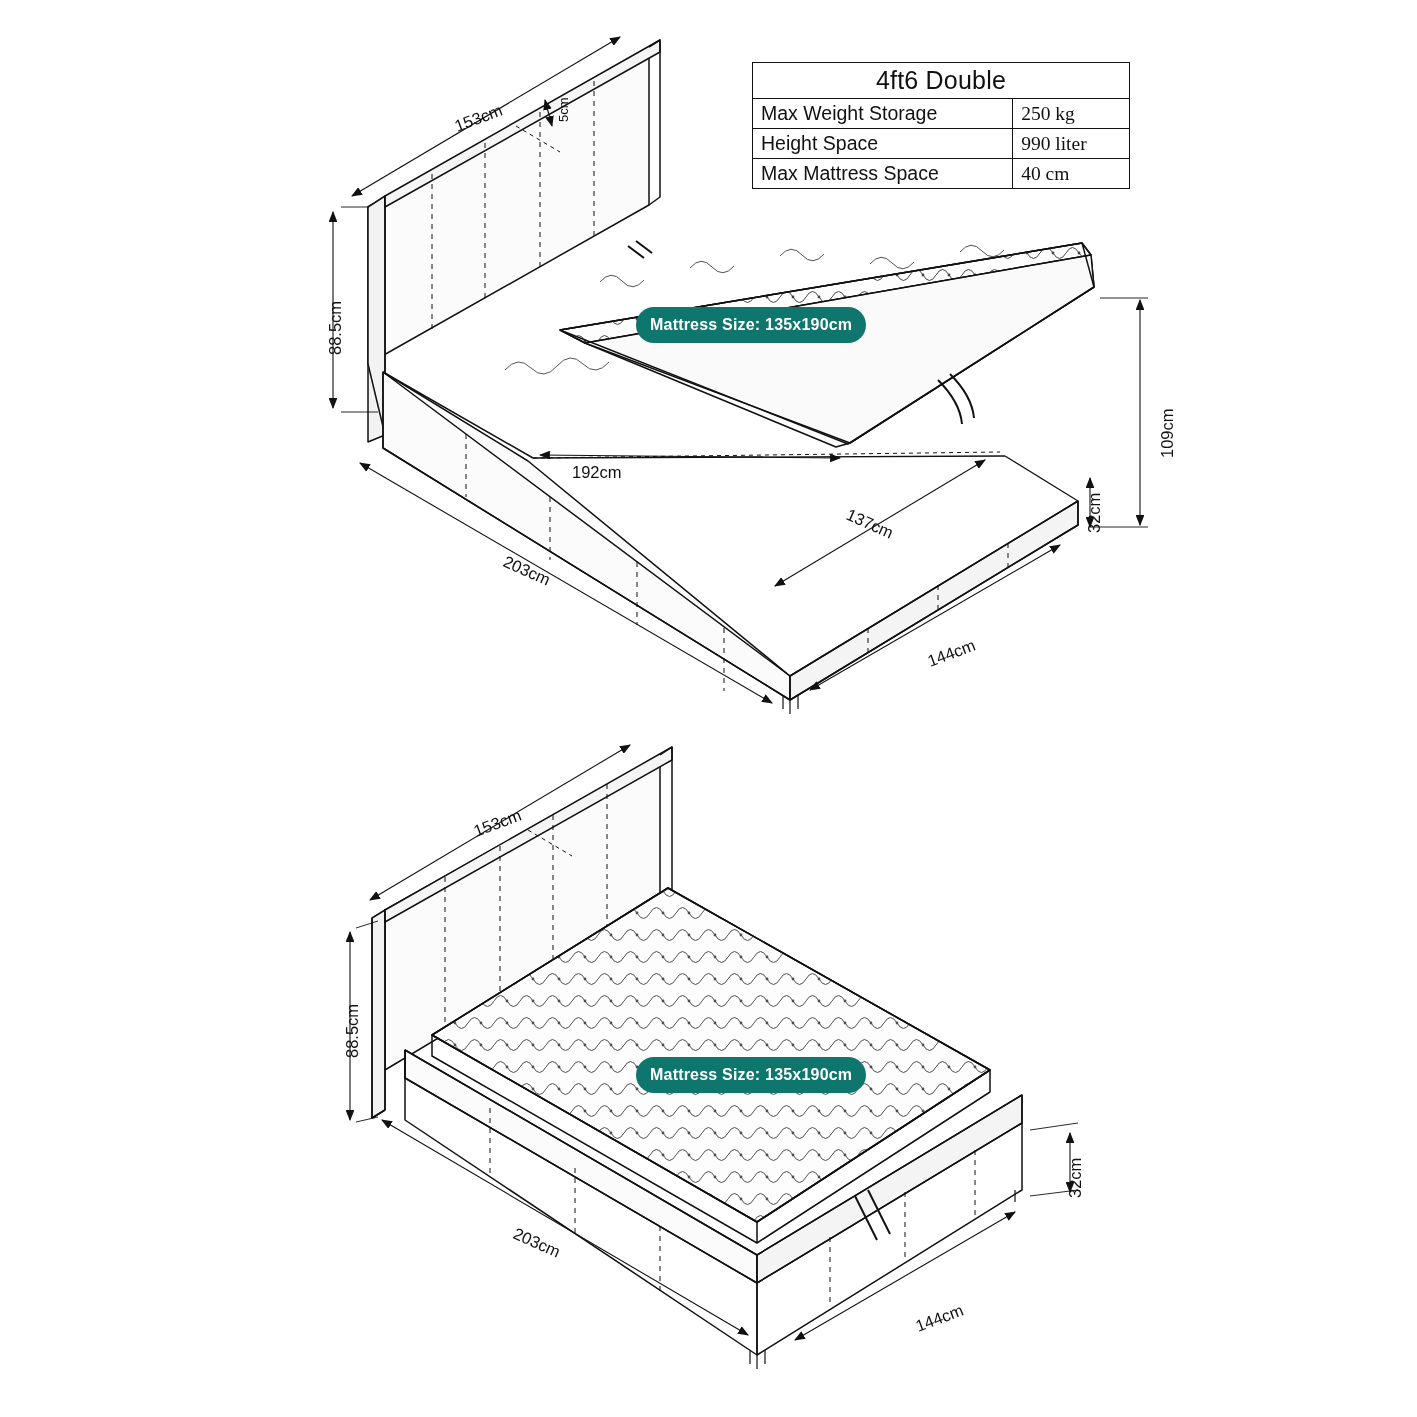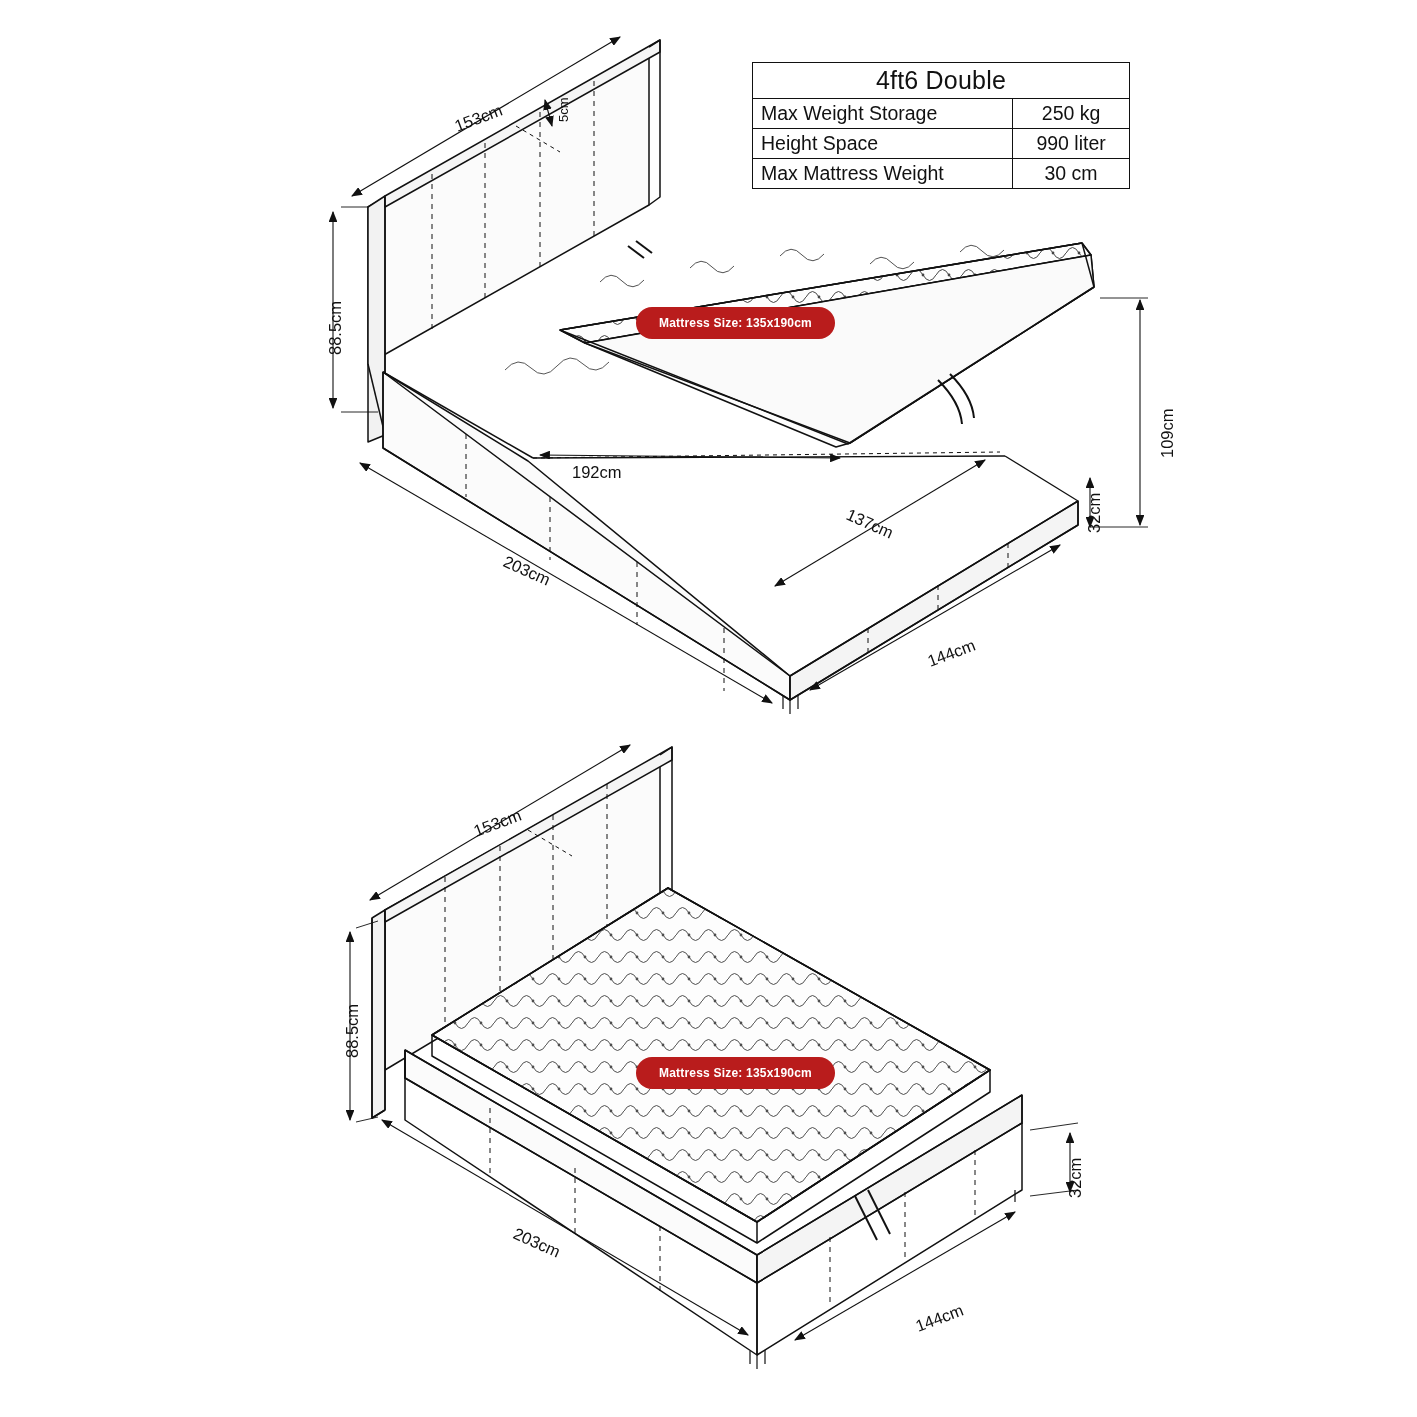"250 kg" .spec-value { font-family: none -> Liberation Serif, serif; text-align: center -> left }
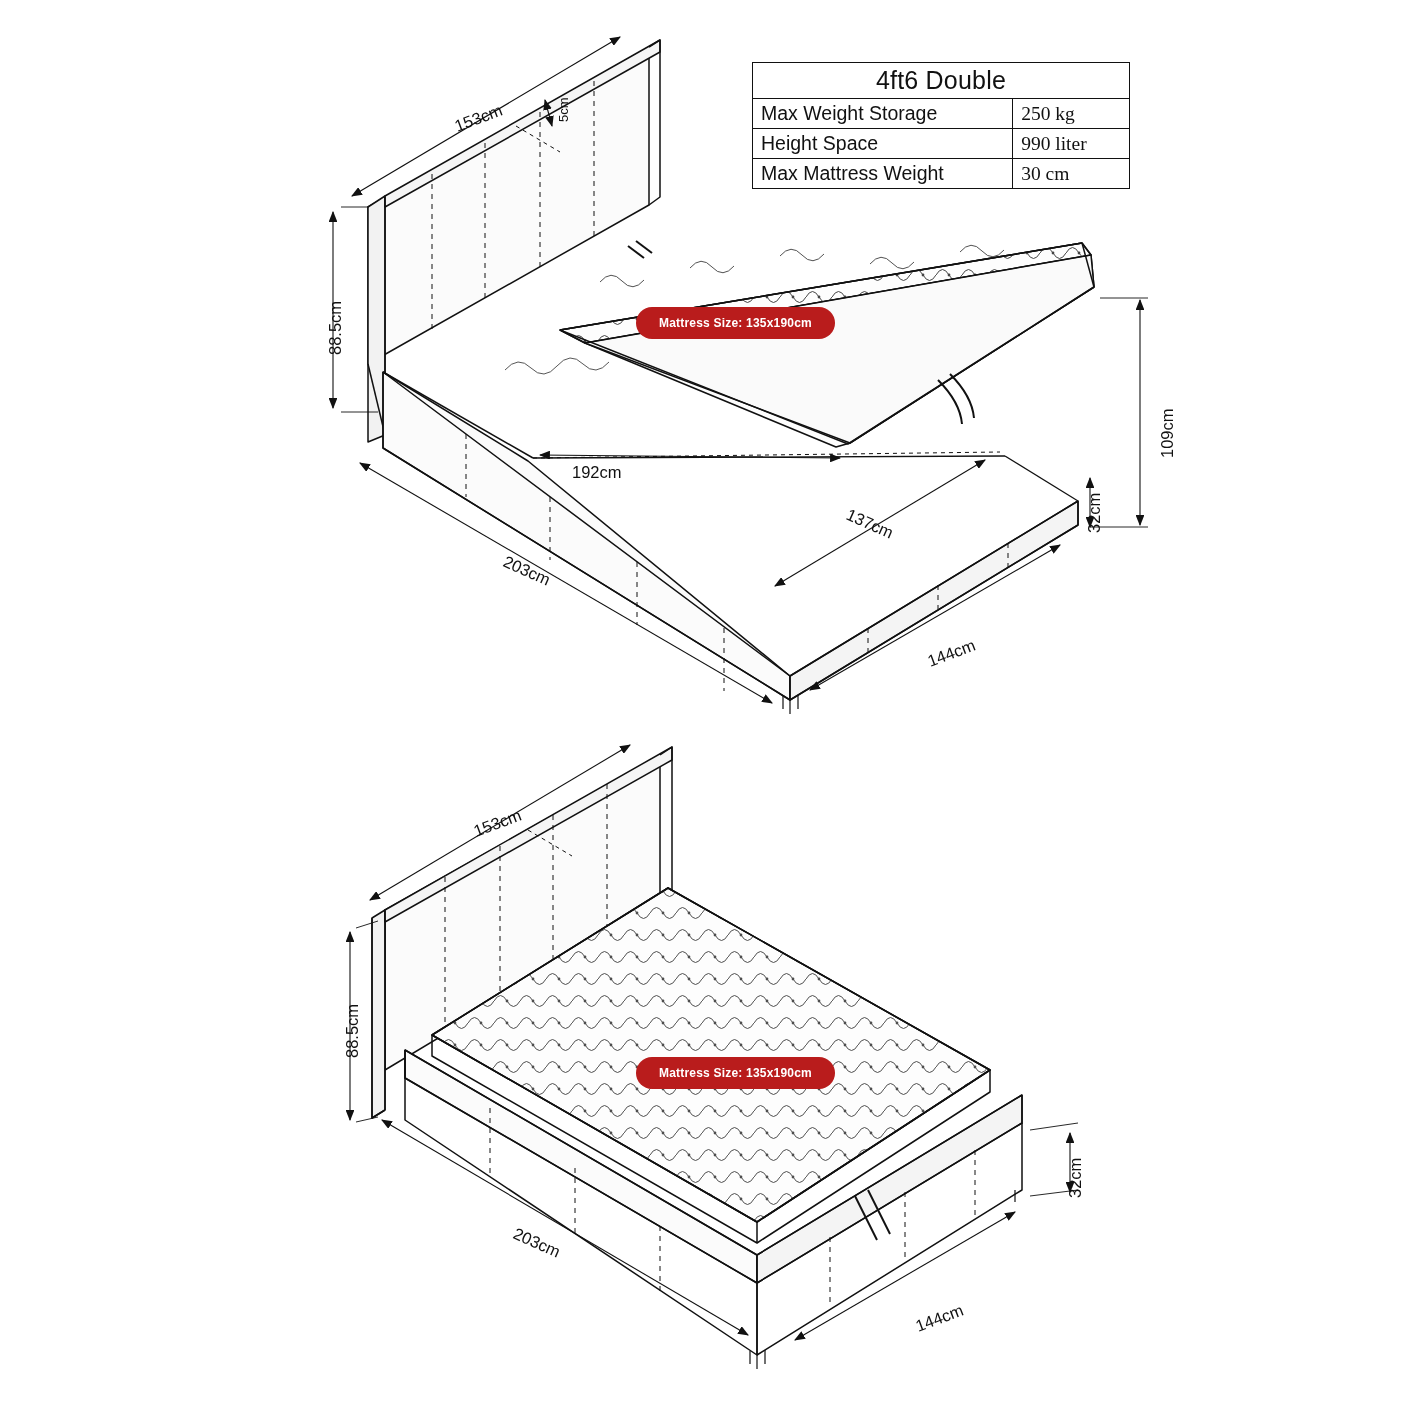"Max Mattress Weight" td.spec-label { text: Weight -> Space }
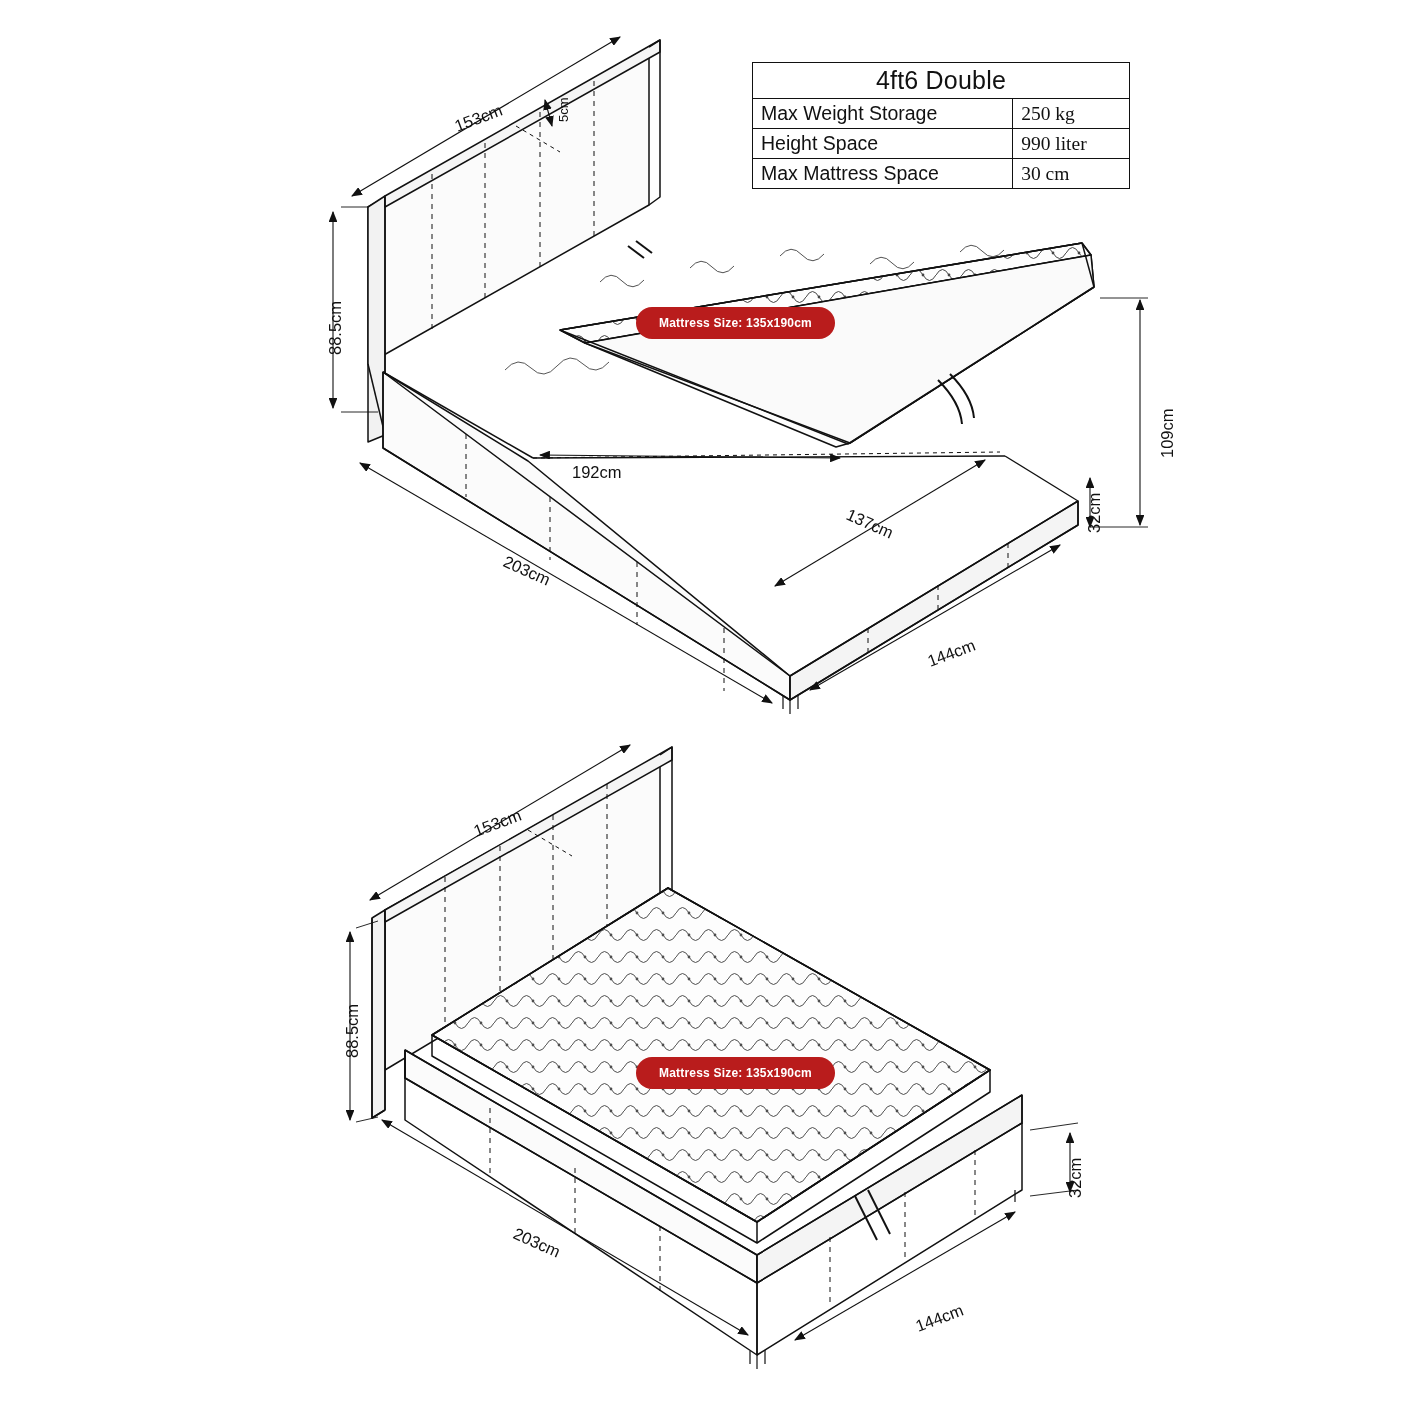"30 cm" td.spec-value { text: 30 -> 40 }
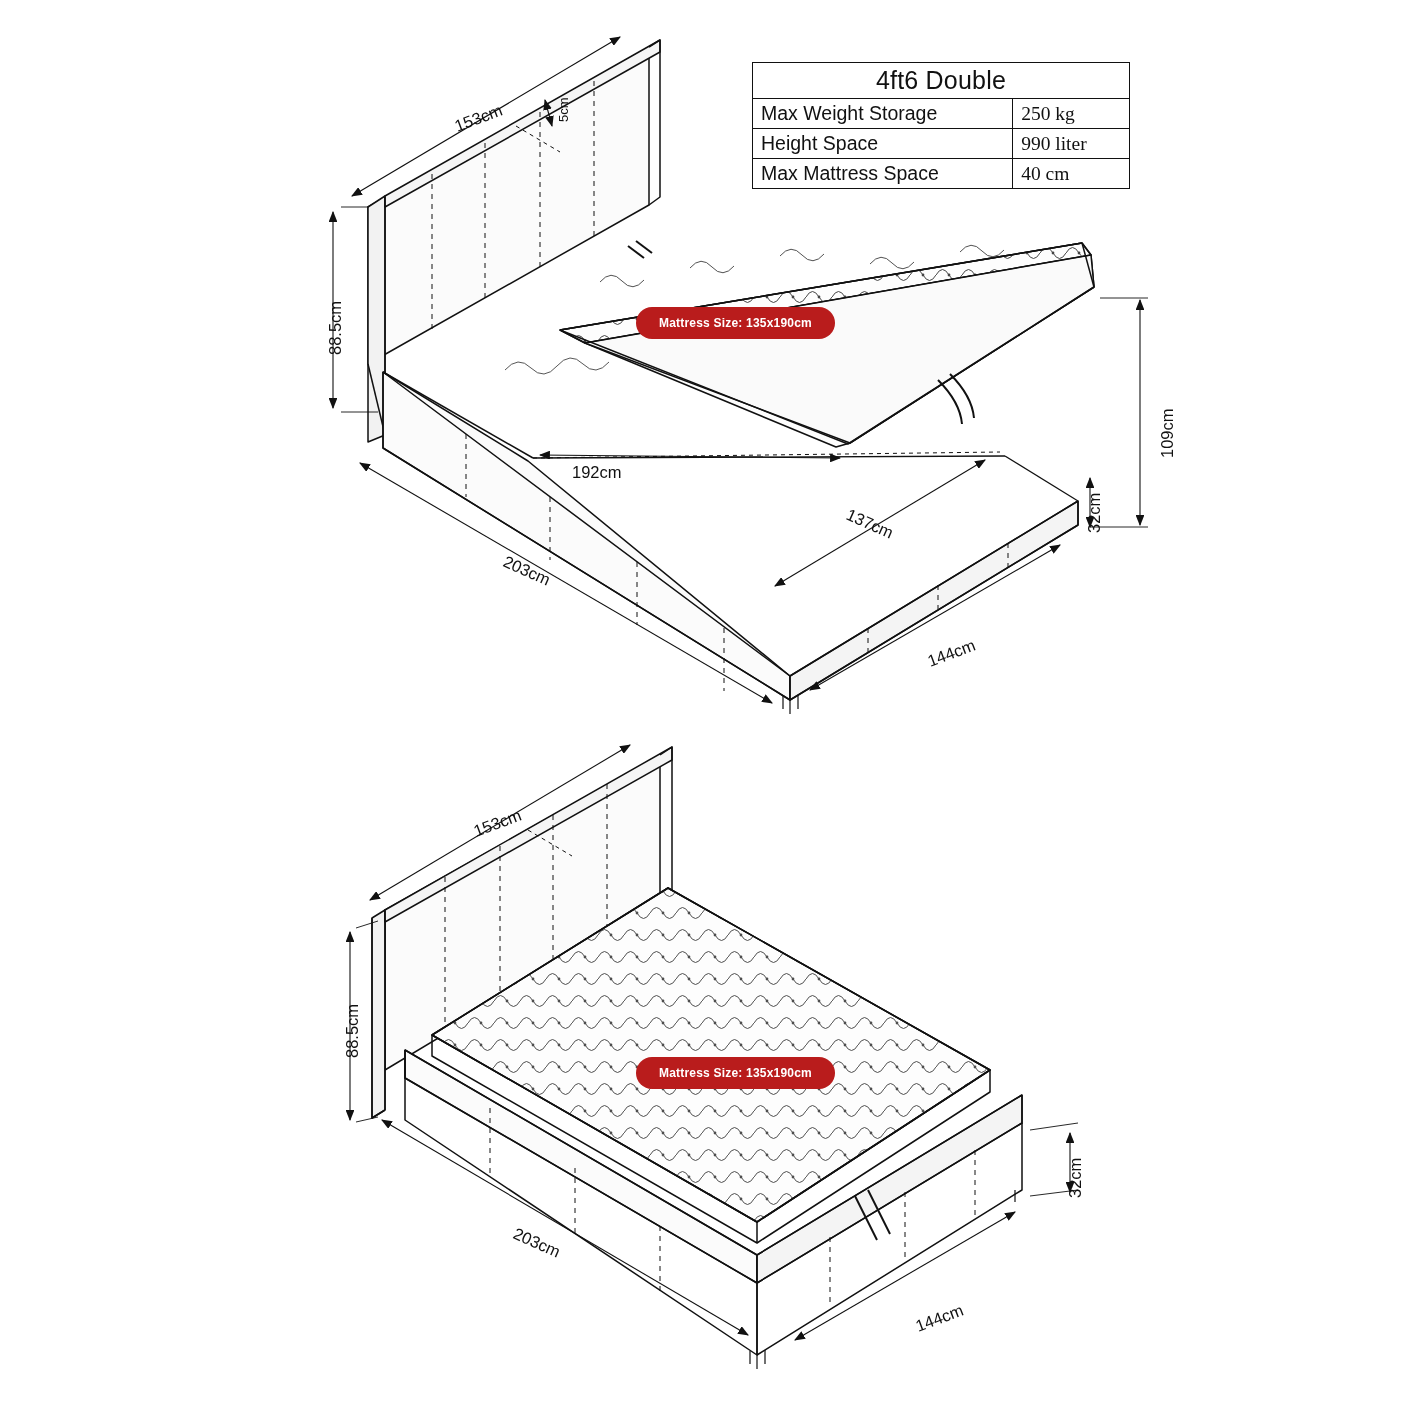"Mattress Size: 135x190cm" .pill { background: #b91c1c -> #0f766e; font-size: 12px -> 16px; padding: 9px 23px -> 9px 14px }
